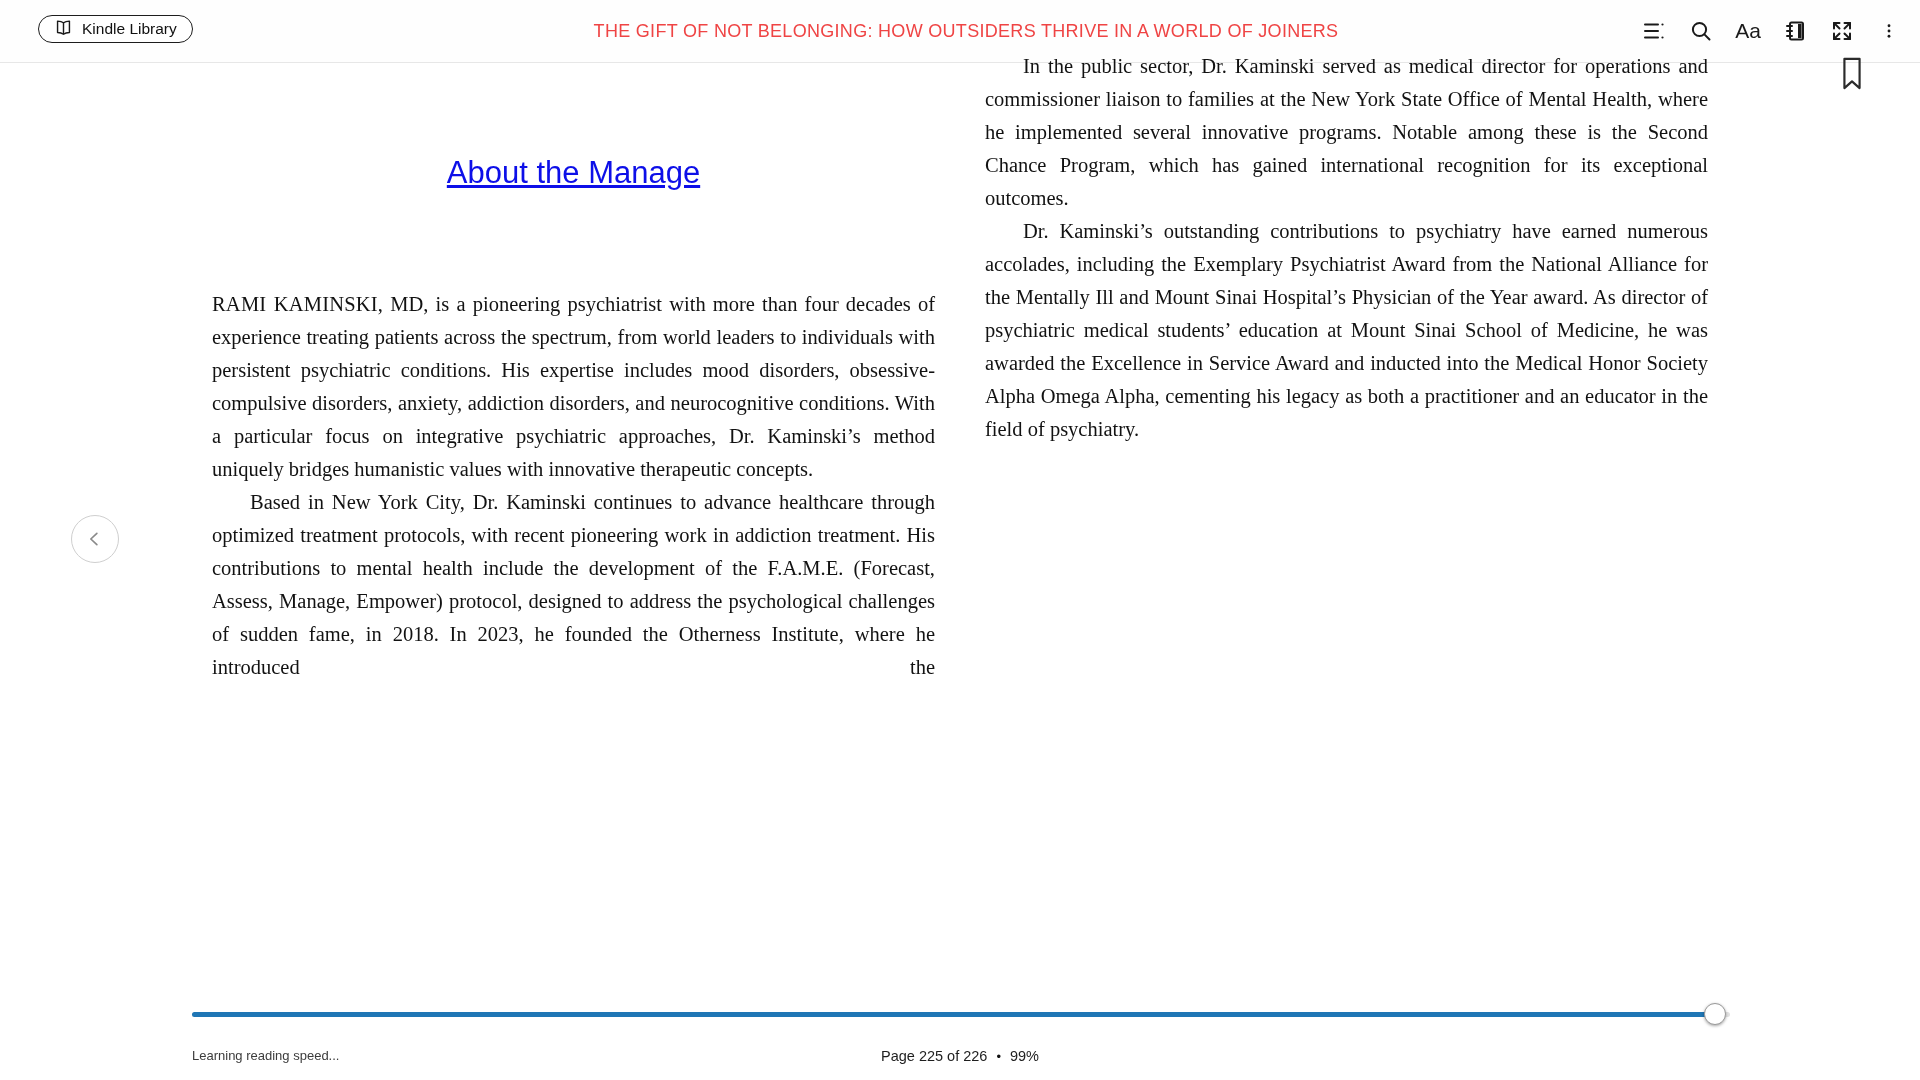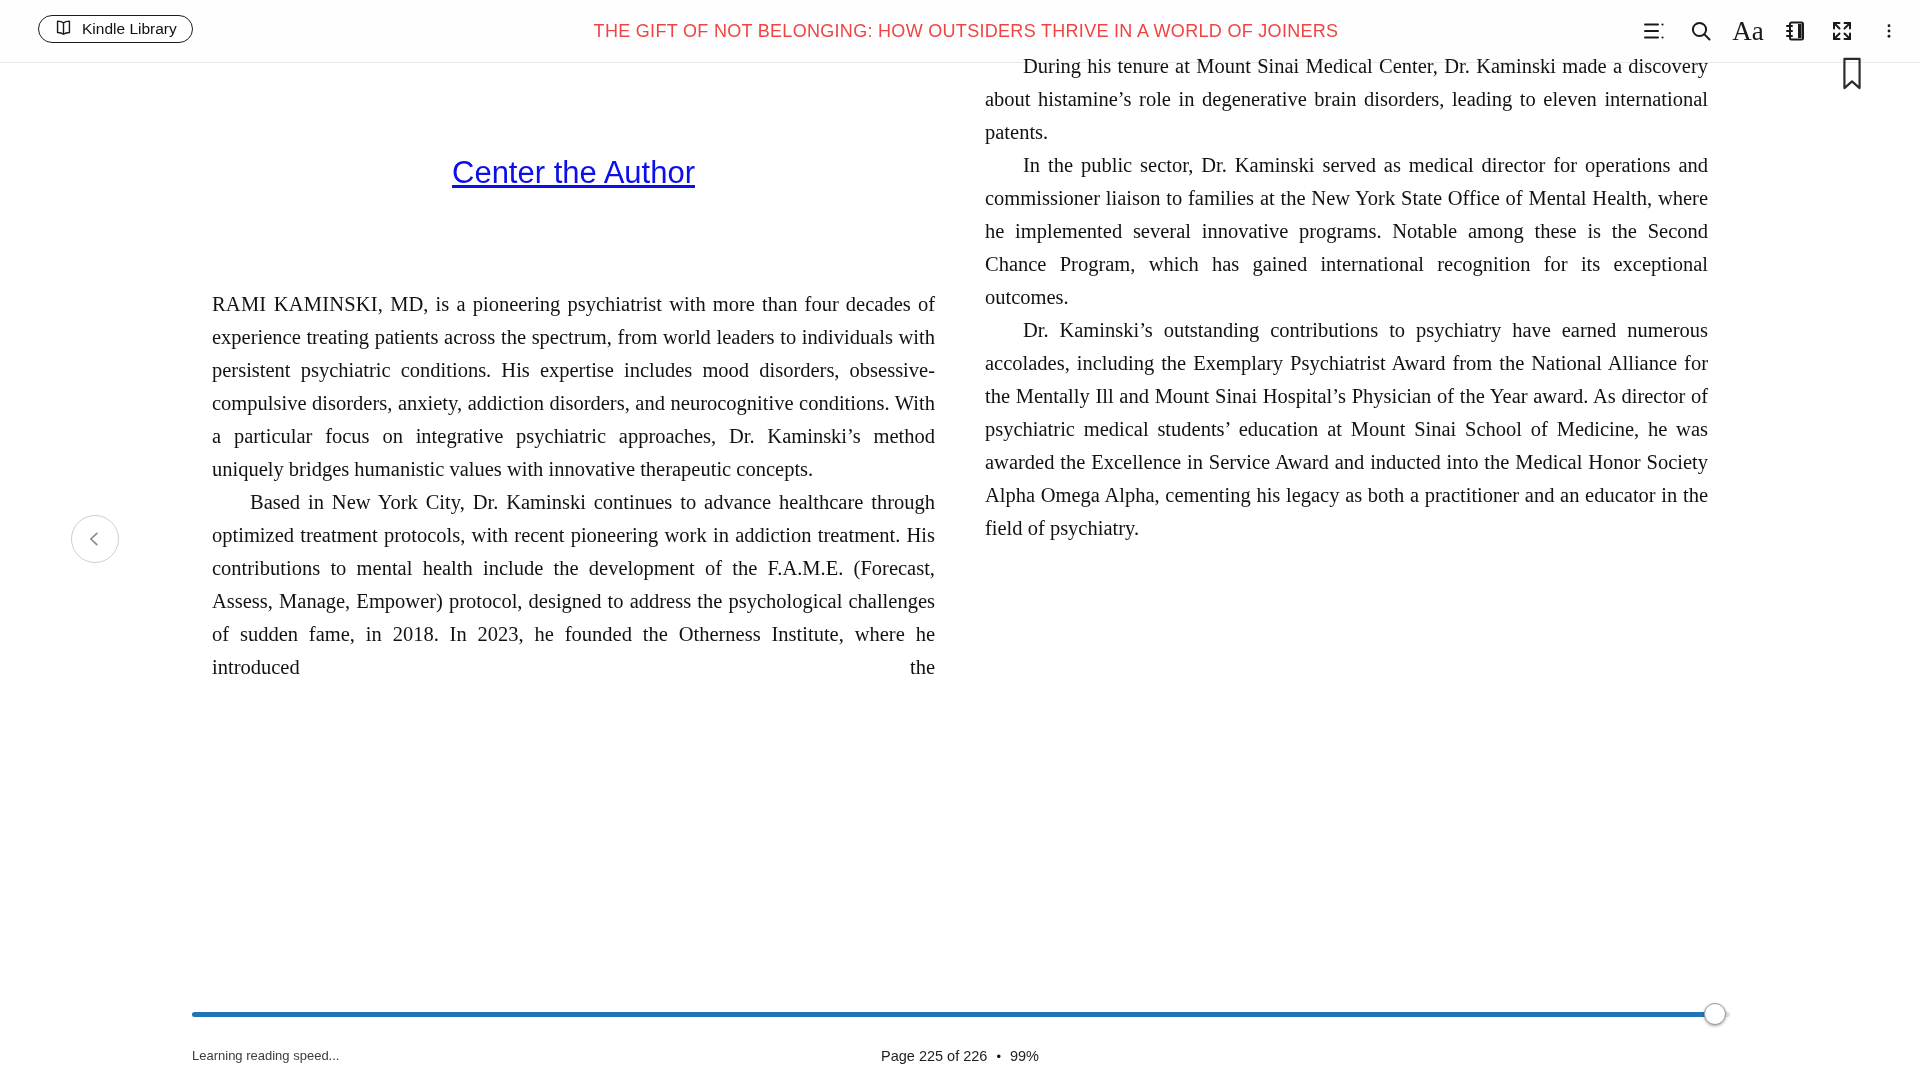"Aa" .aa-glyph { font-family: Liberation Serif, serif -> Liberation Sans, sans-serif; font-size: 27px -> 21px }
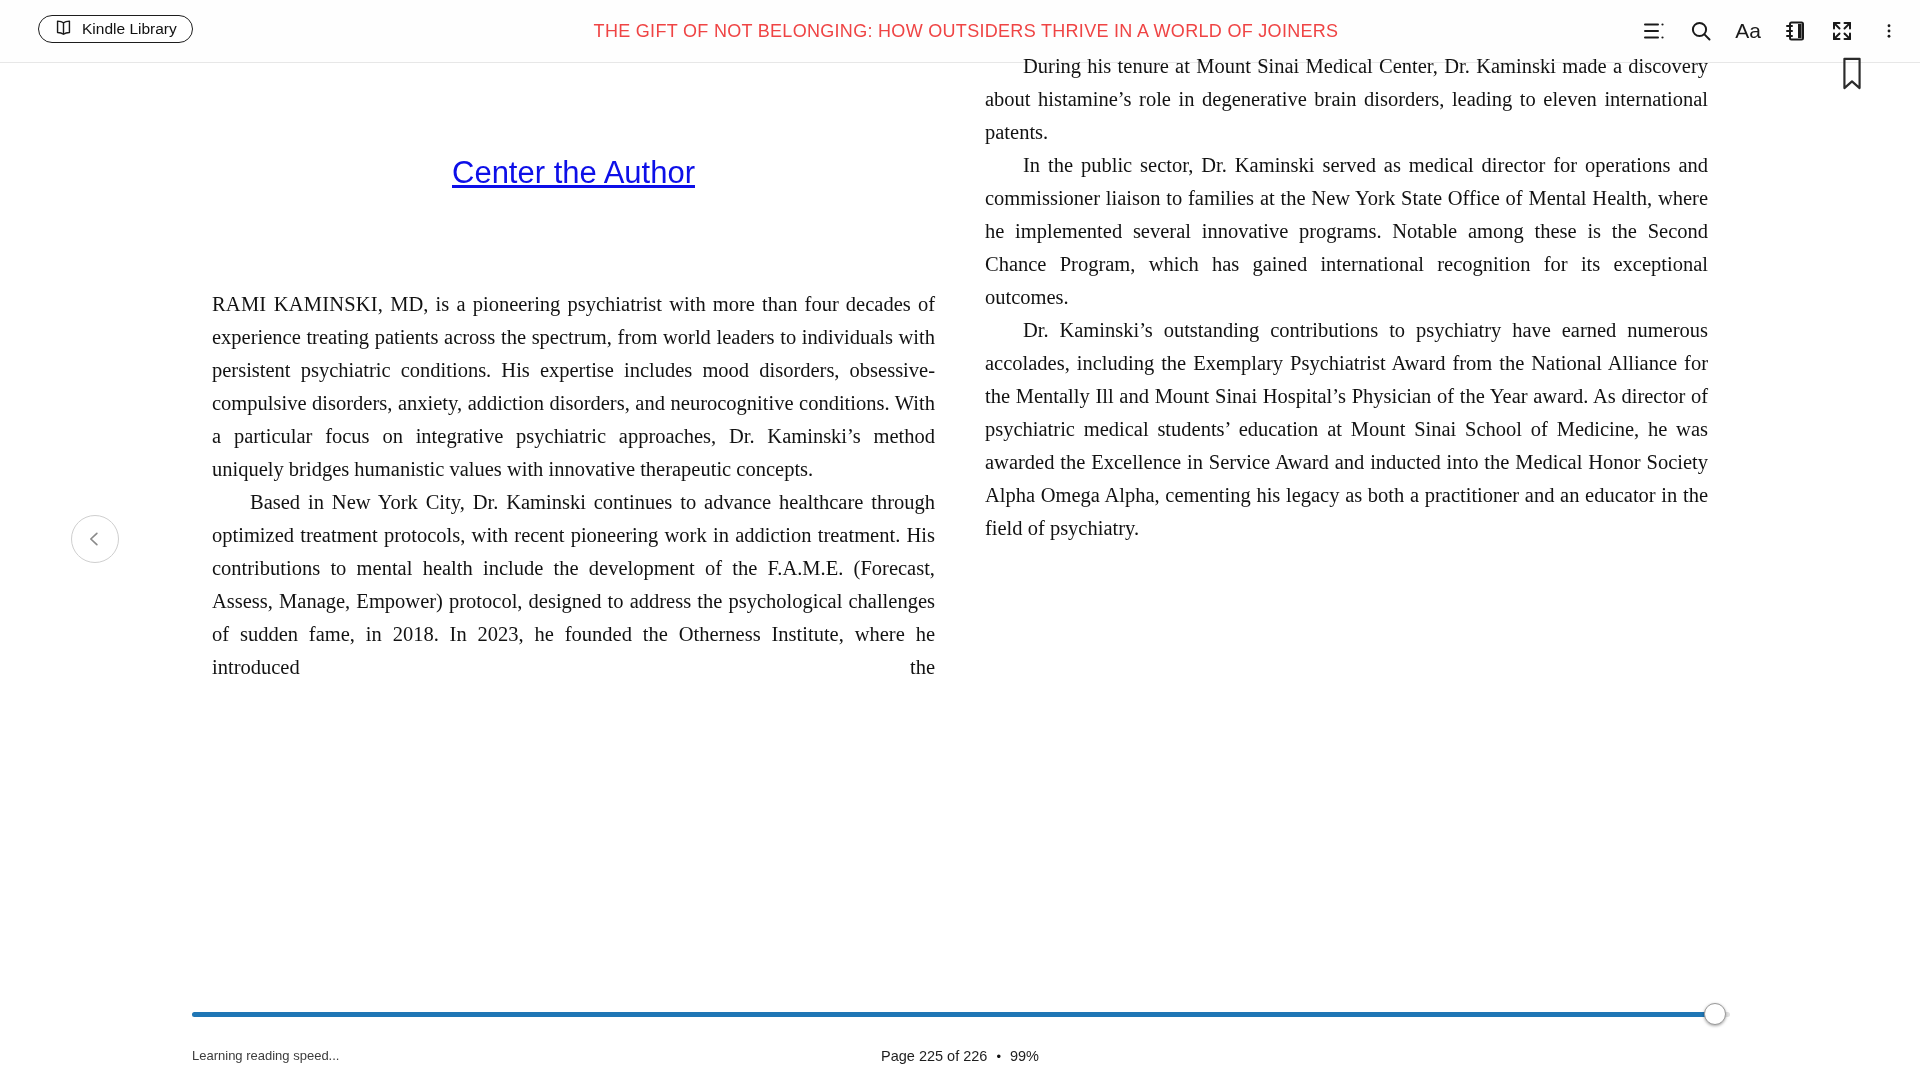"During his tenure at Mount" p.indent { html: <p>During his tenure at Mount Sinai Medical Center, Dr. Kaminski made a discovery about histamine’s role in degenerative brain disorders, leading to eleven international patents.</p> -> none }
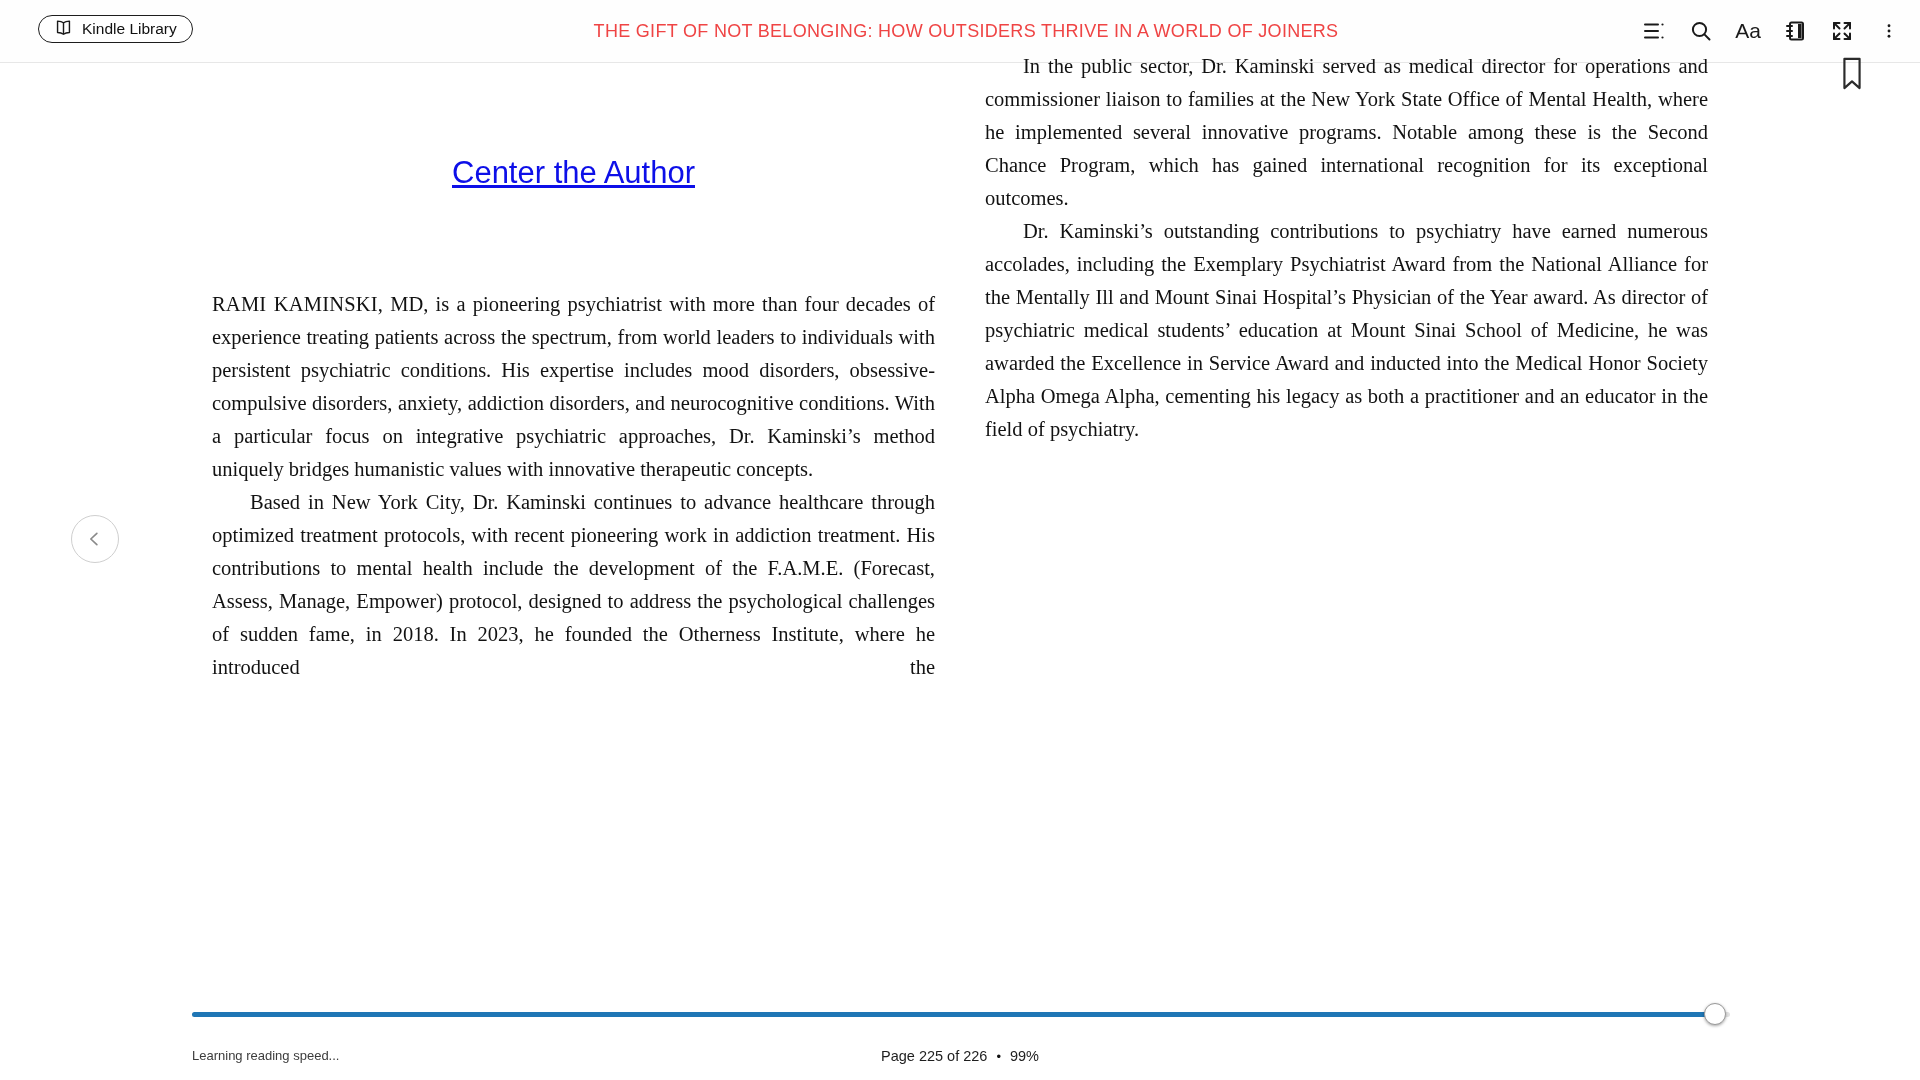"Center the Author" div.chapter-heading { text: Center the Author -> About the Manage }
